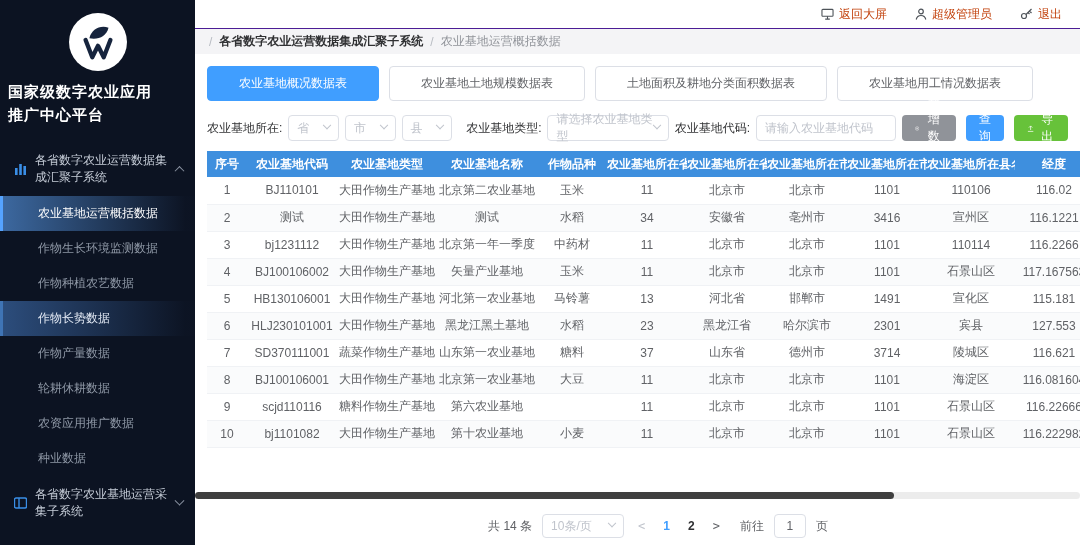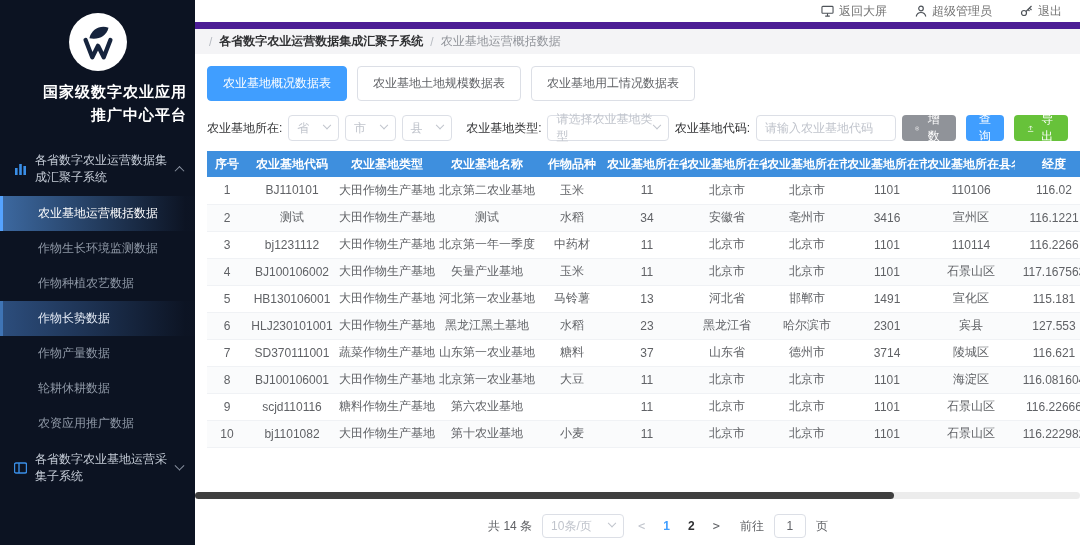"返回大屏" .topbar { border-bottom: 7px solid #4c1d95 -> 1px solid #4c1d95; color: #737373 -> #c2410c }
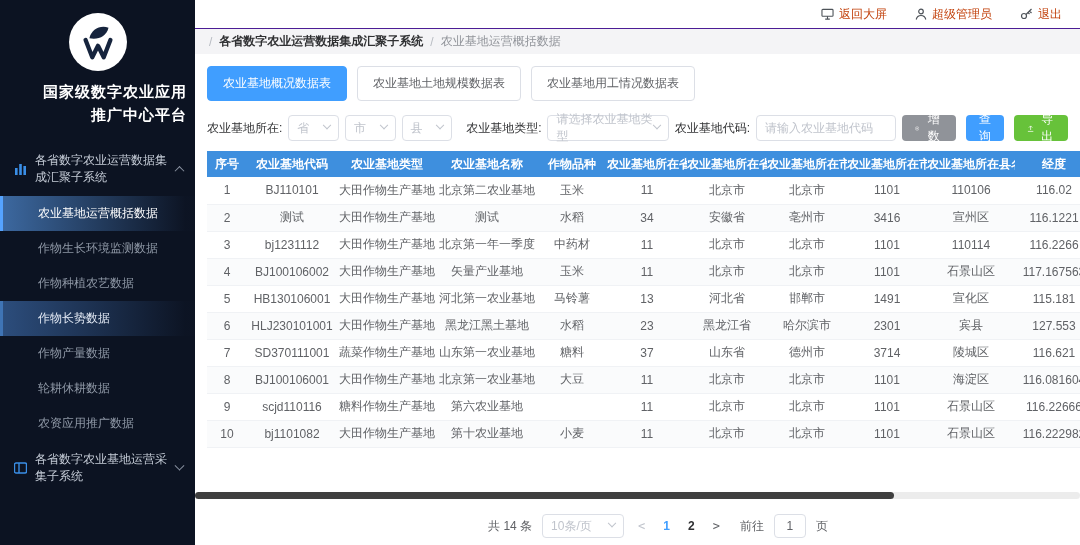"国家级数字农业应用" .logo-area { text-align: right -> left }
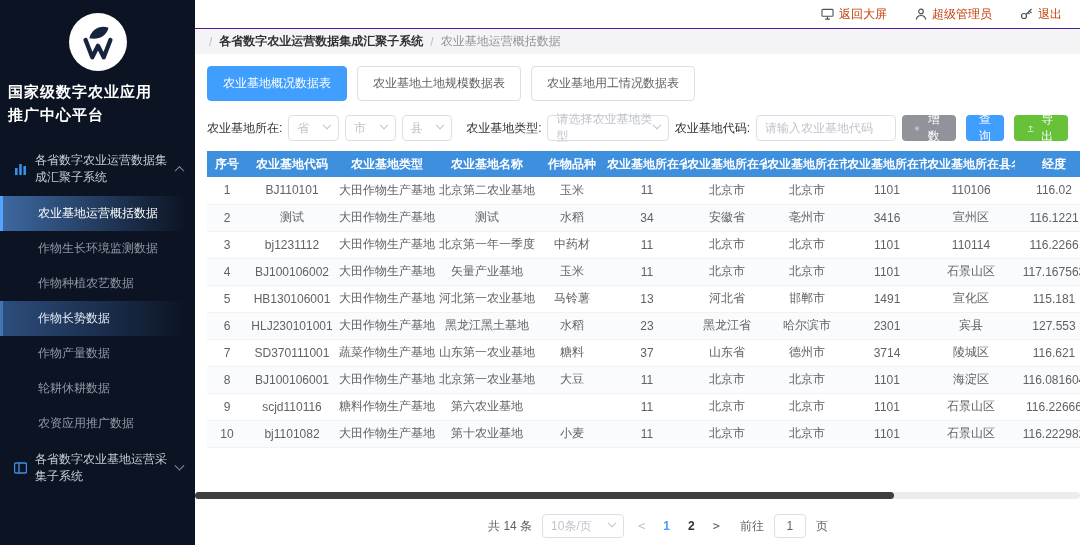"农业基地概况数据表" .tab { padding: 8px 15px -> 8px 31px }
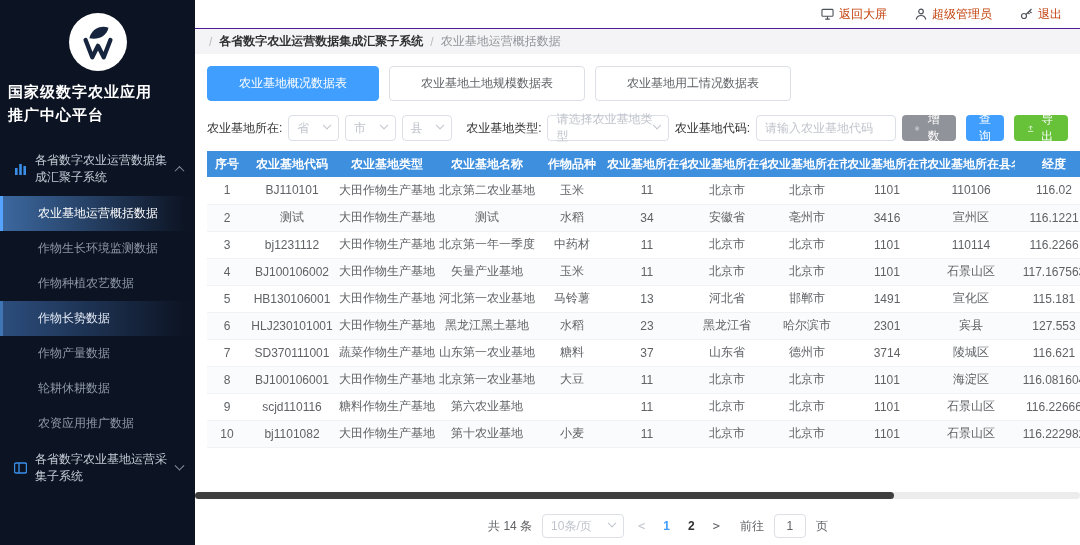"土地面积及耕地分类面积数据表" button.tab { html: none -> <button>土地面积及耕地分类面积数据表</button> }
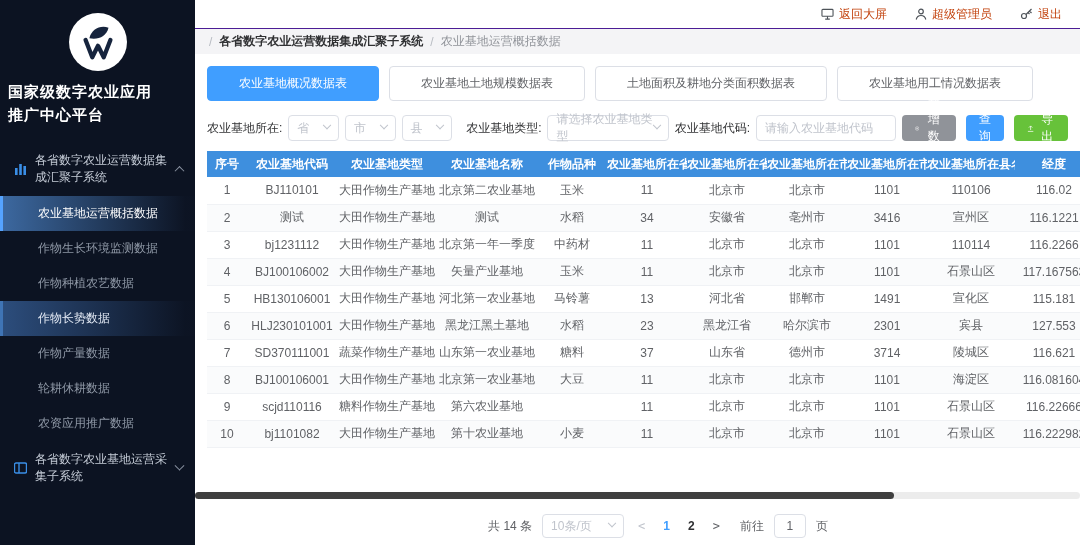"种业数据" div.sub-item { html: none -> <div>种业数据</div> }
